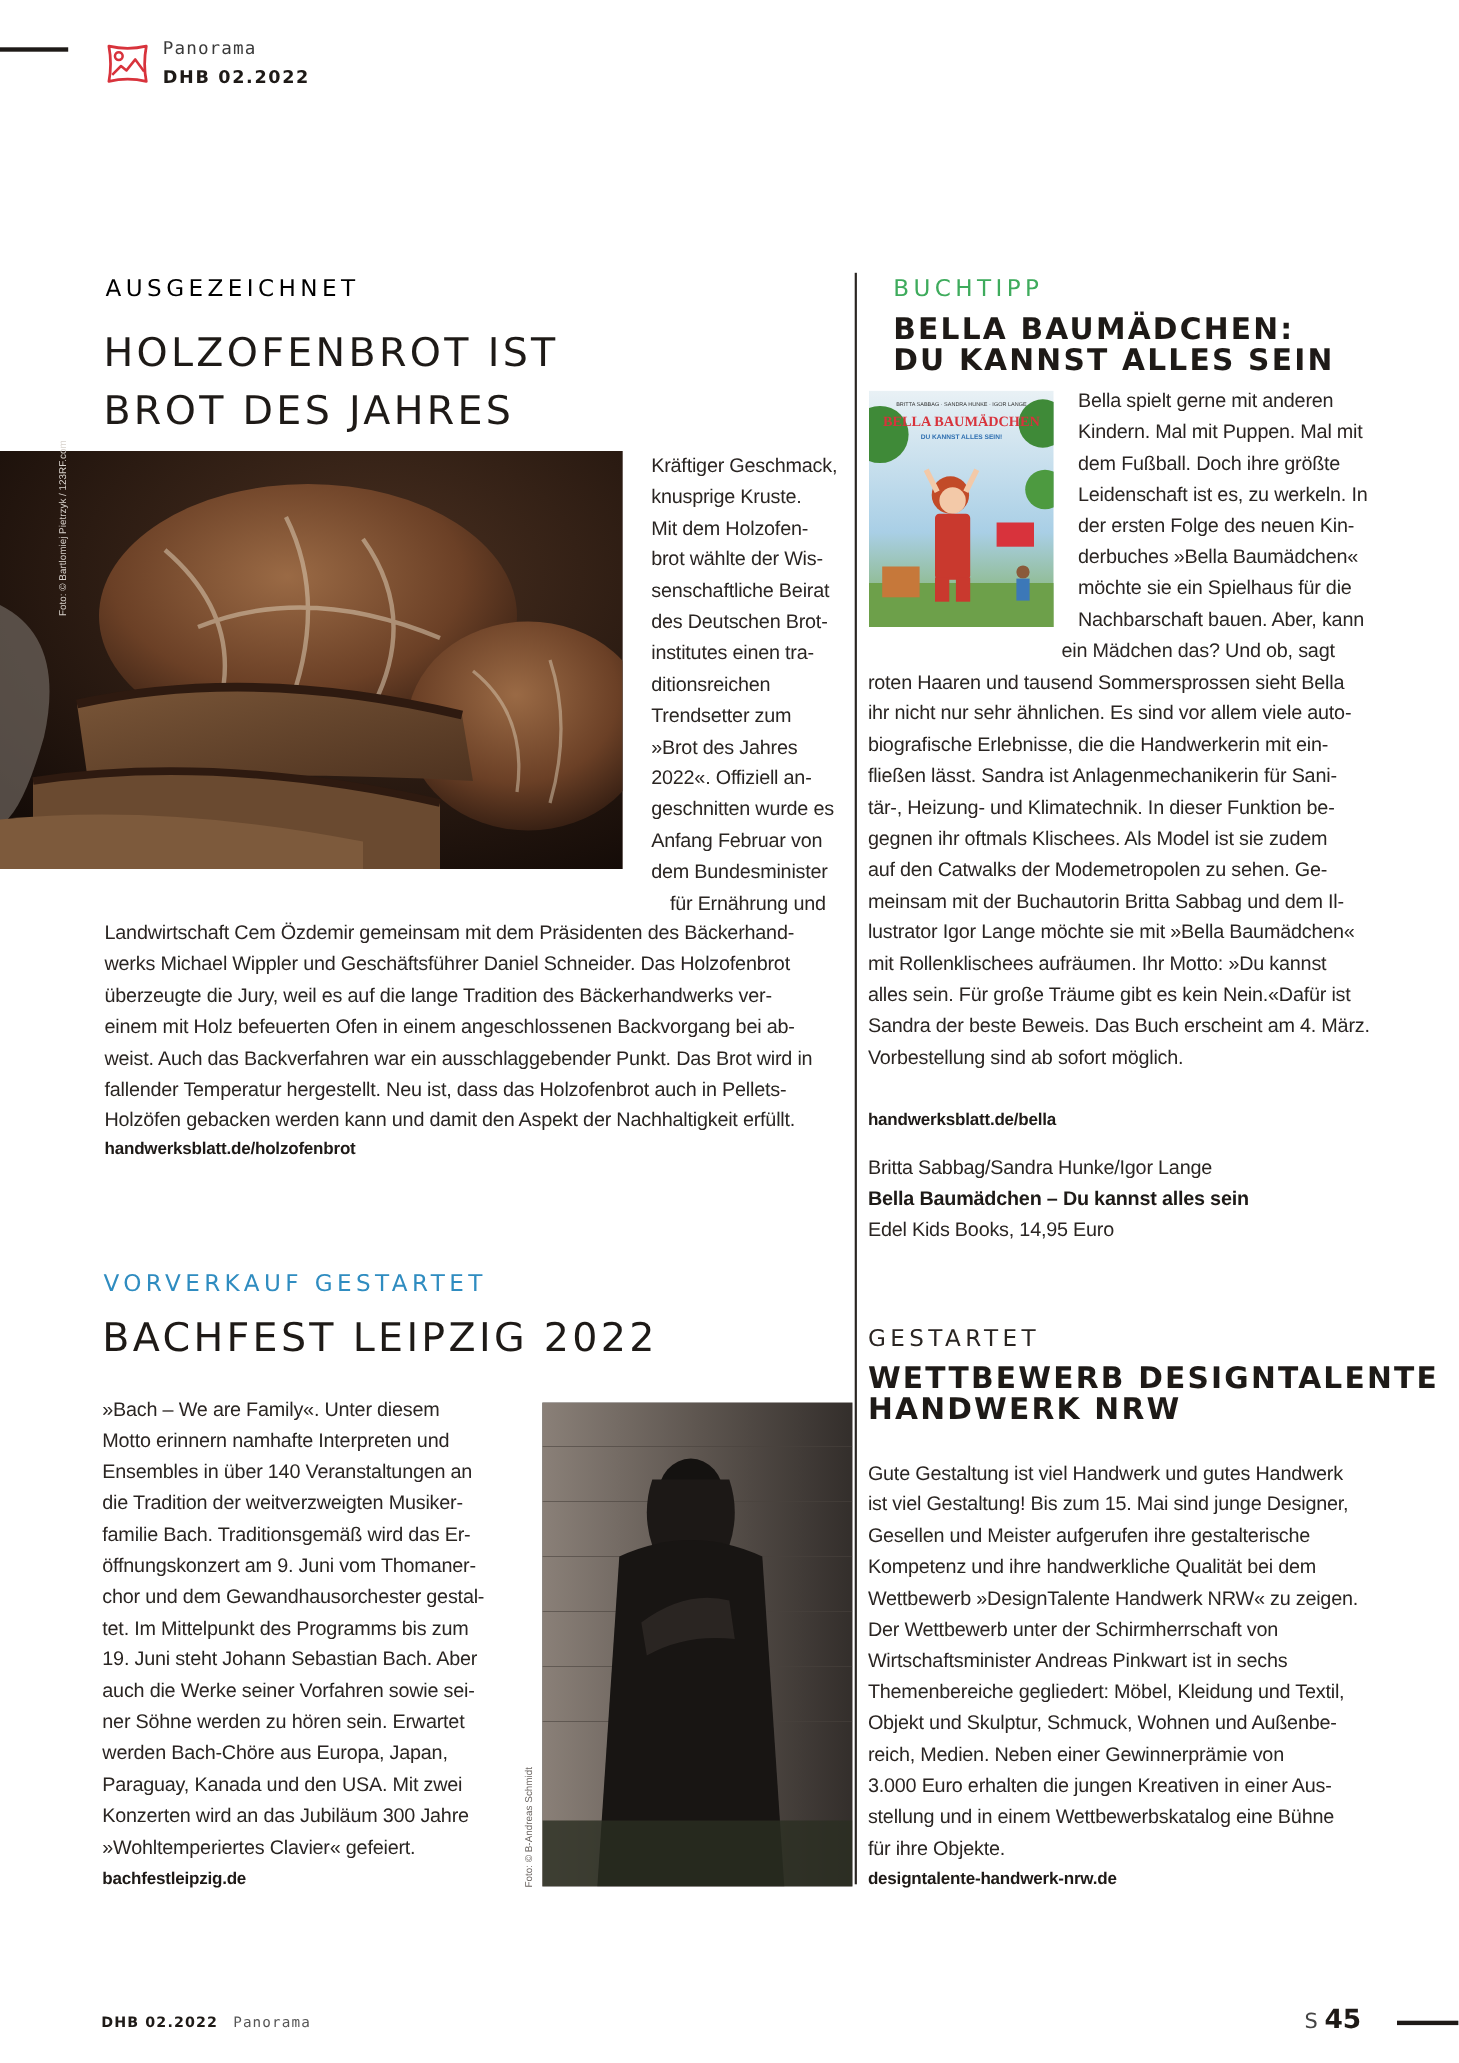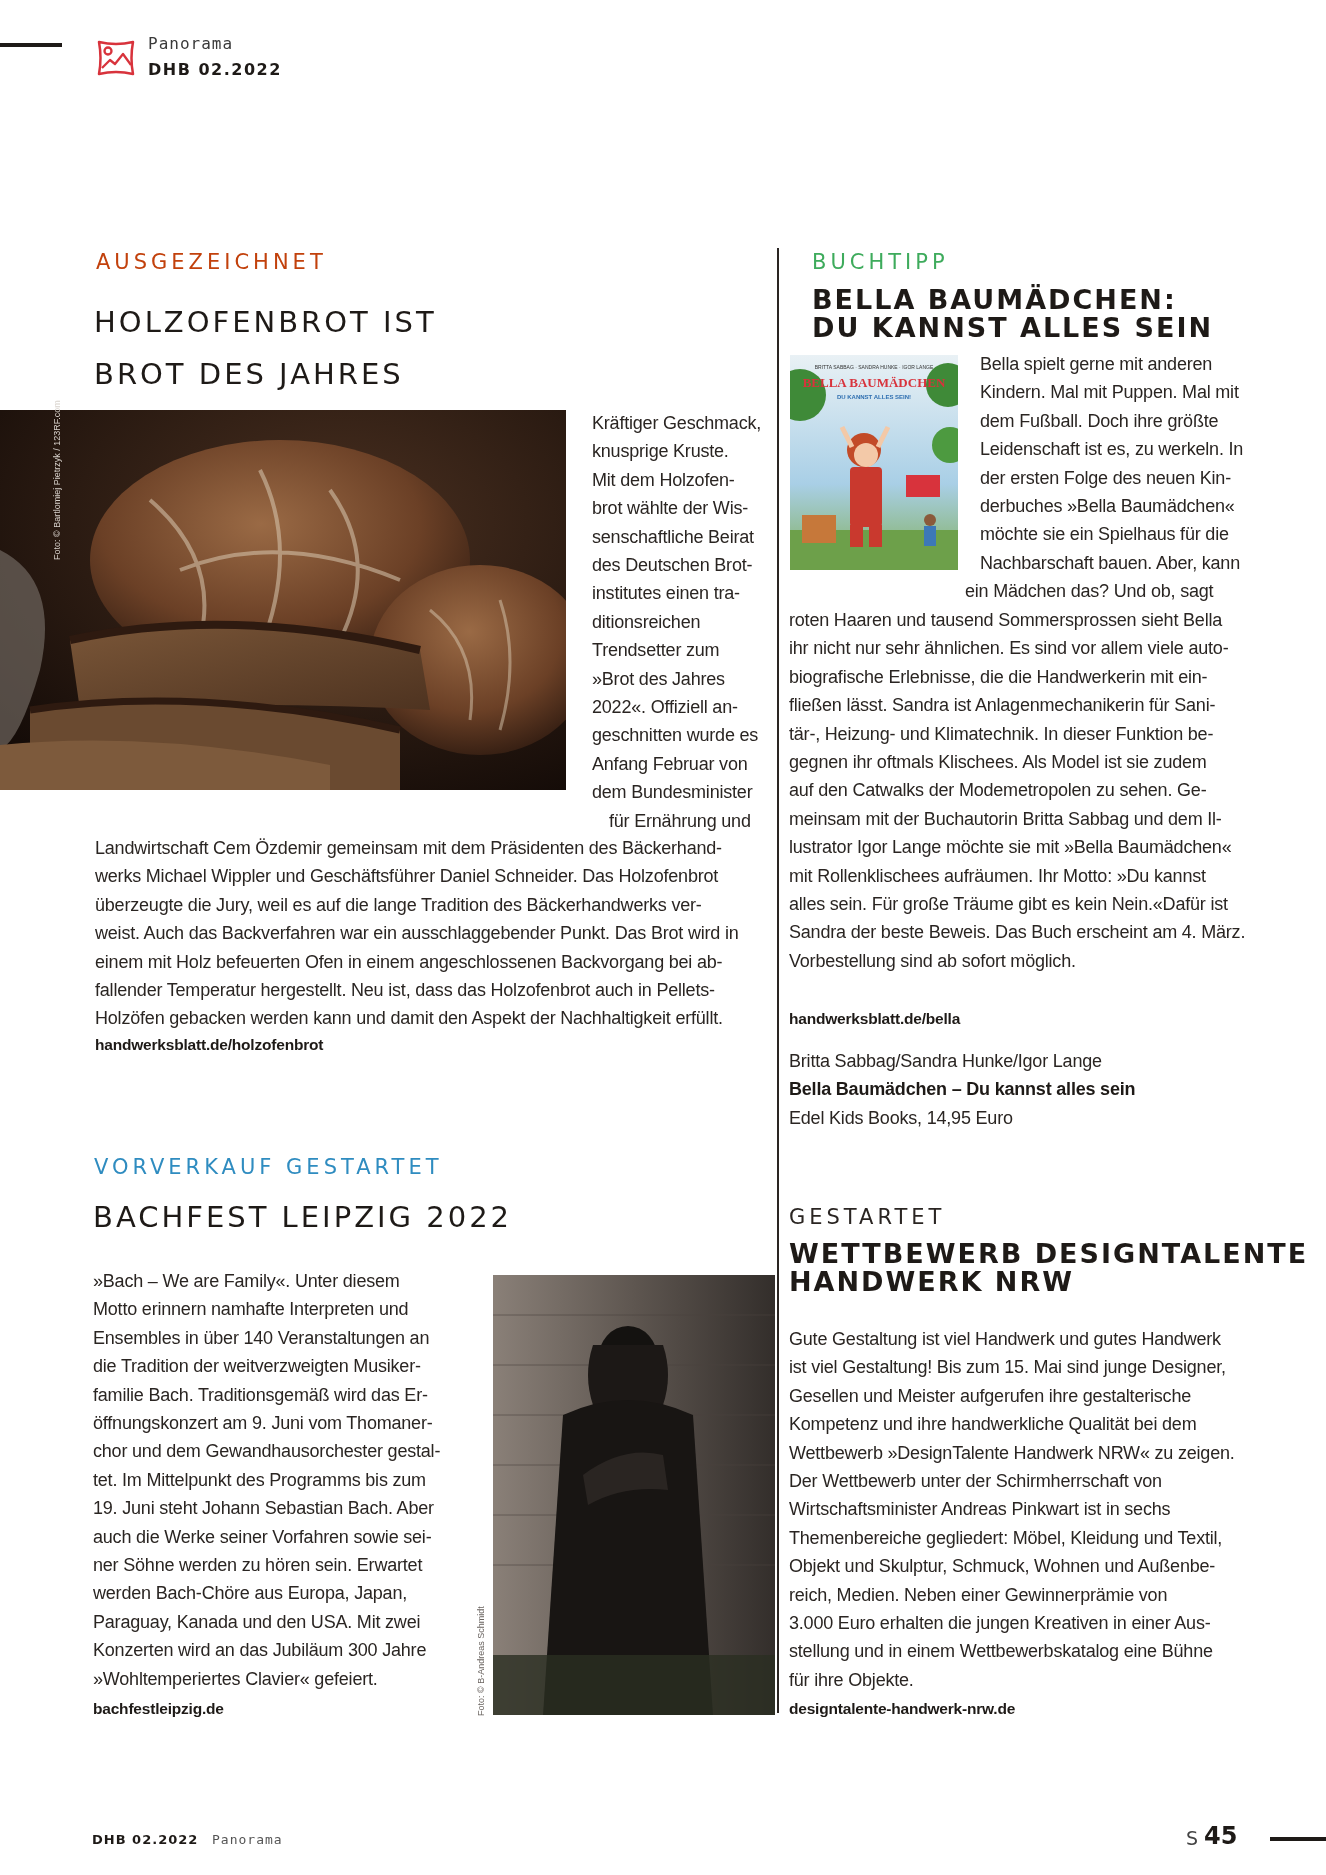"AUSGEZEICHNET" .kicker.red { color: #c2410c -> #000000 }
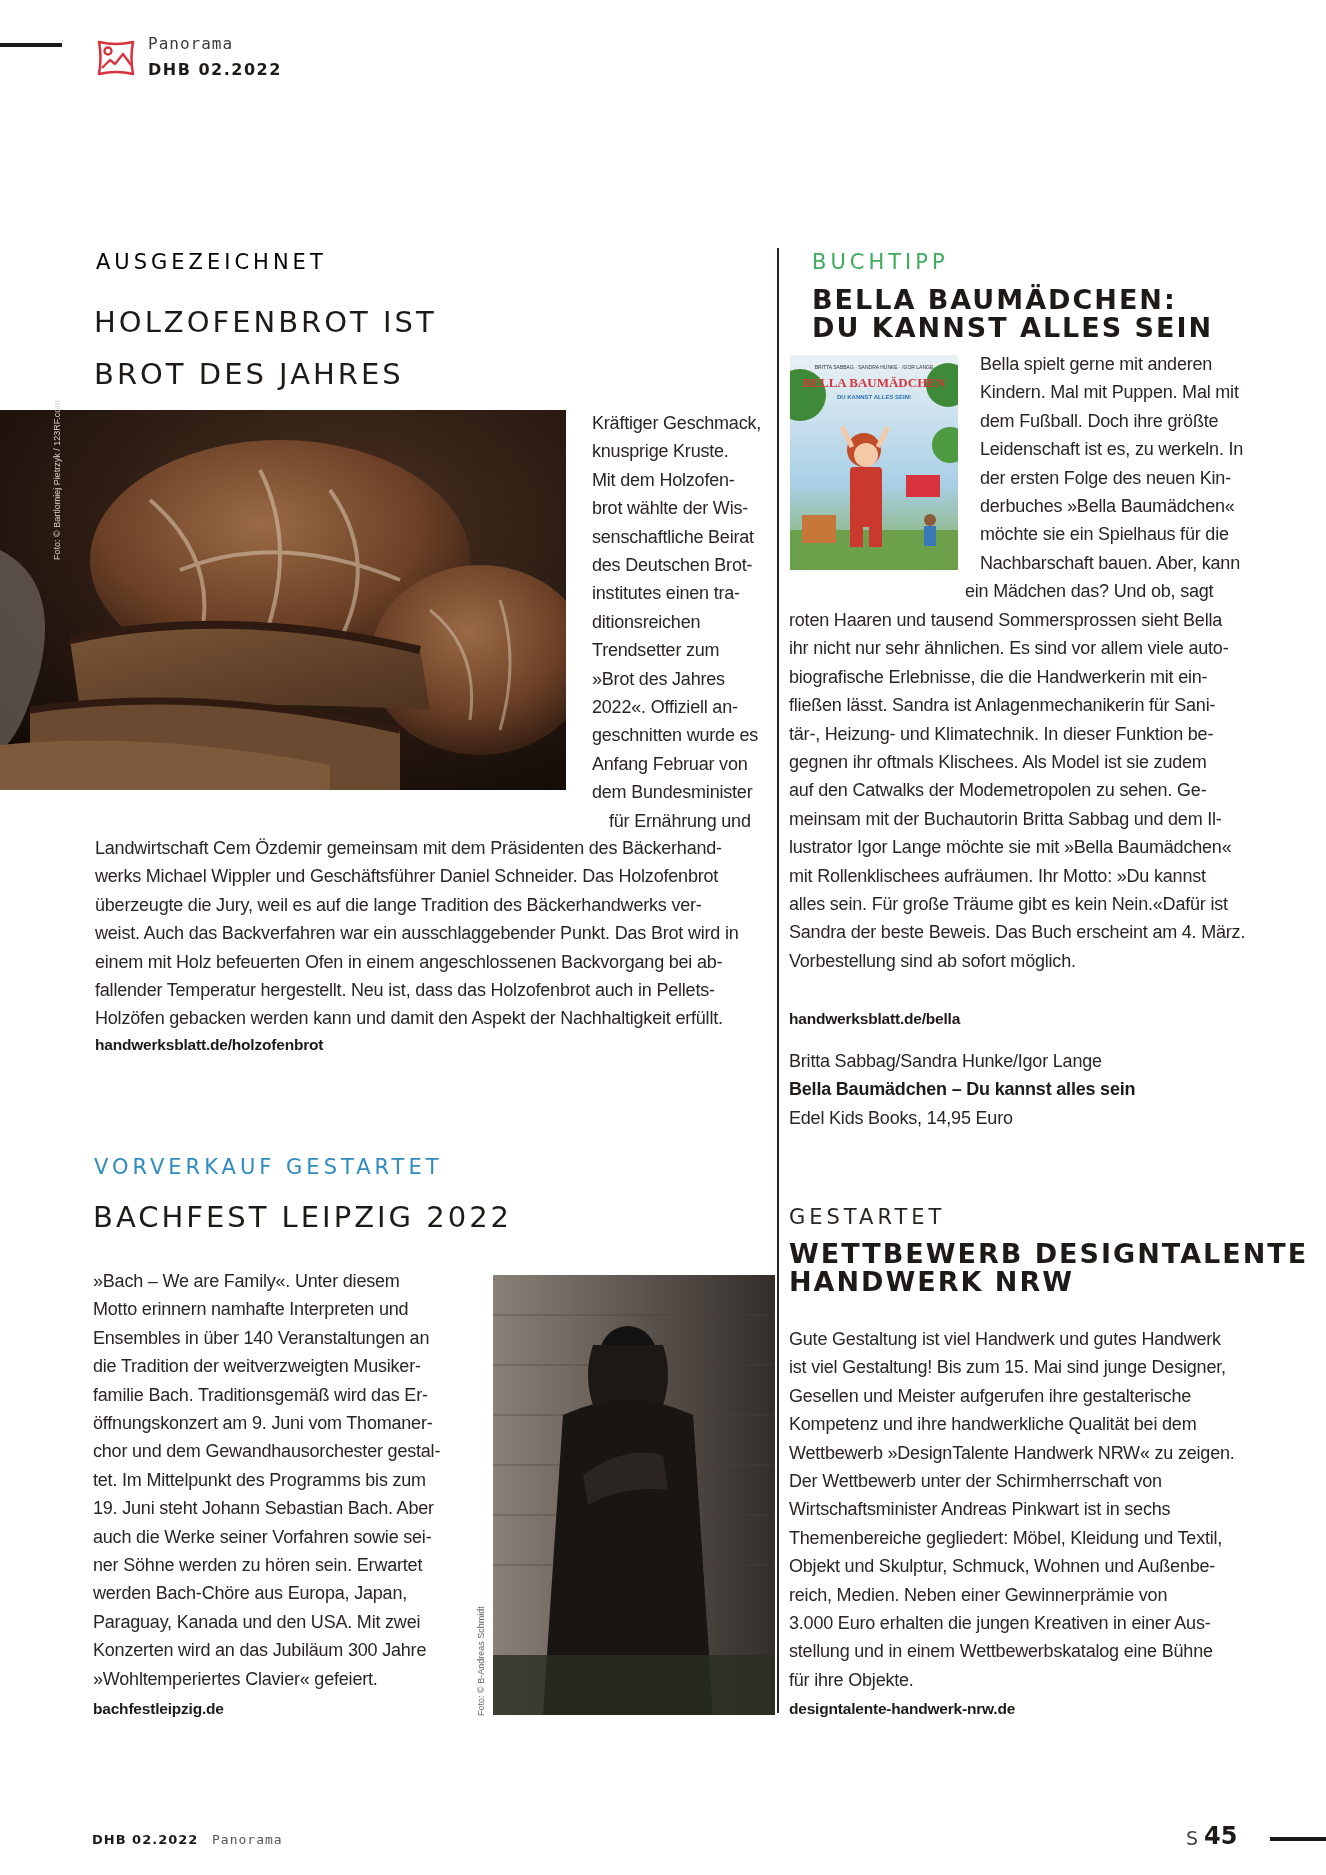"HOLZOFENBROT IST" .headline-big { font-size: 29px -> 36px }
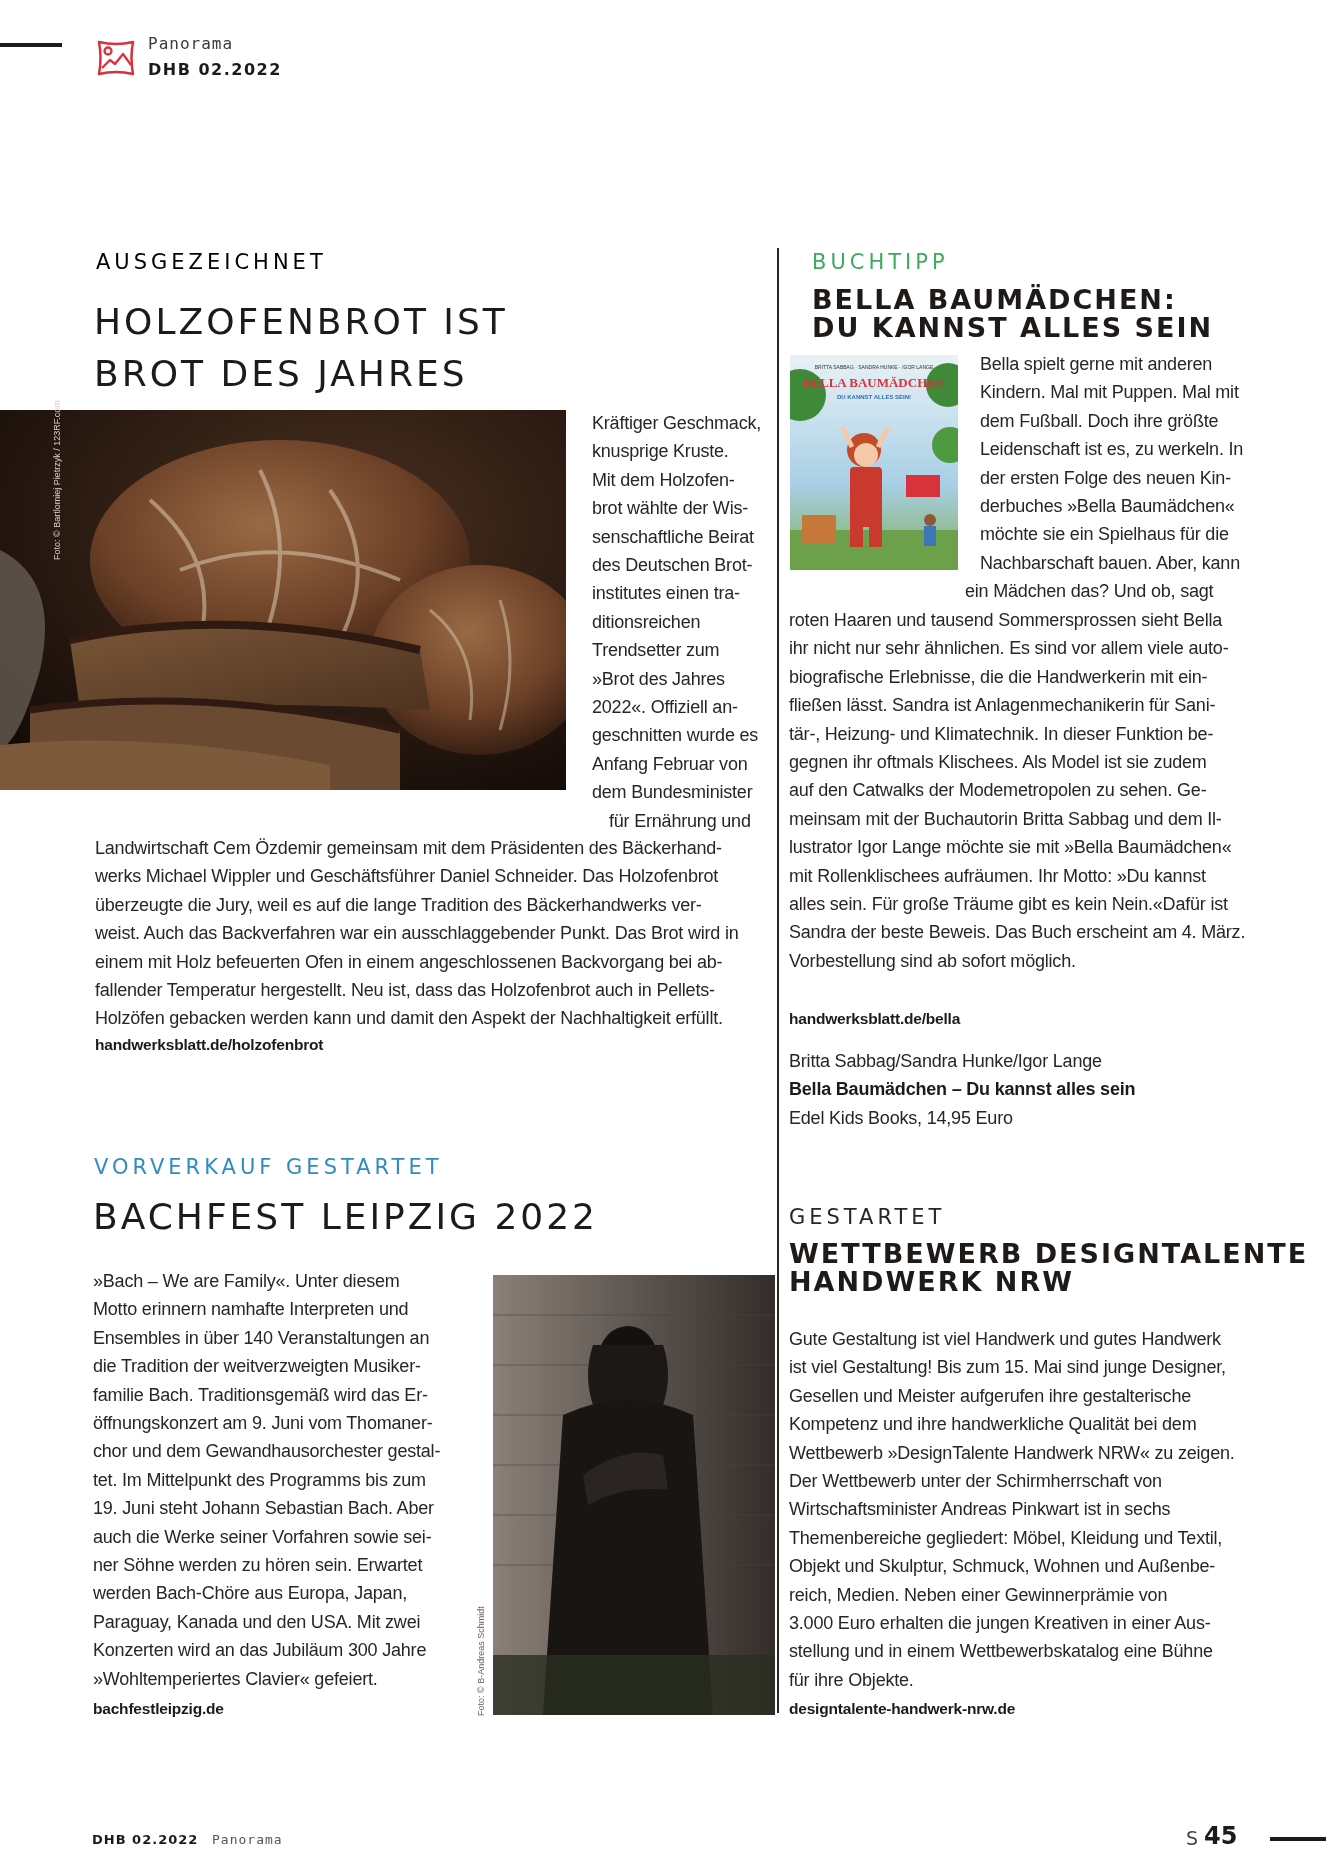"weist. Auch das Backverfahren war" span.line { order: before "einem mit Holz befeuerten Ofen" -> after "einem mit Holz befeuerten Ofen" }
